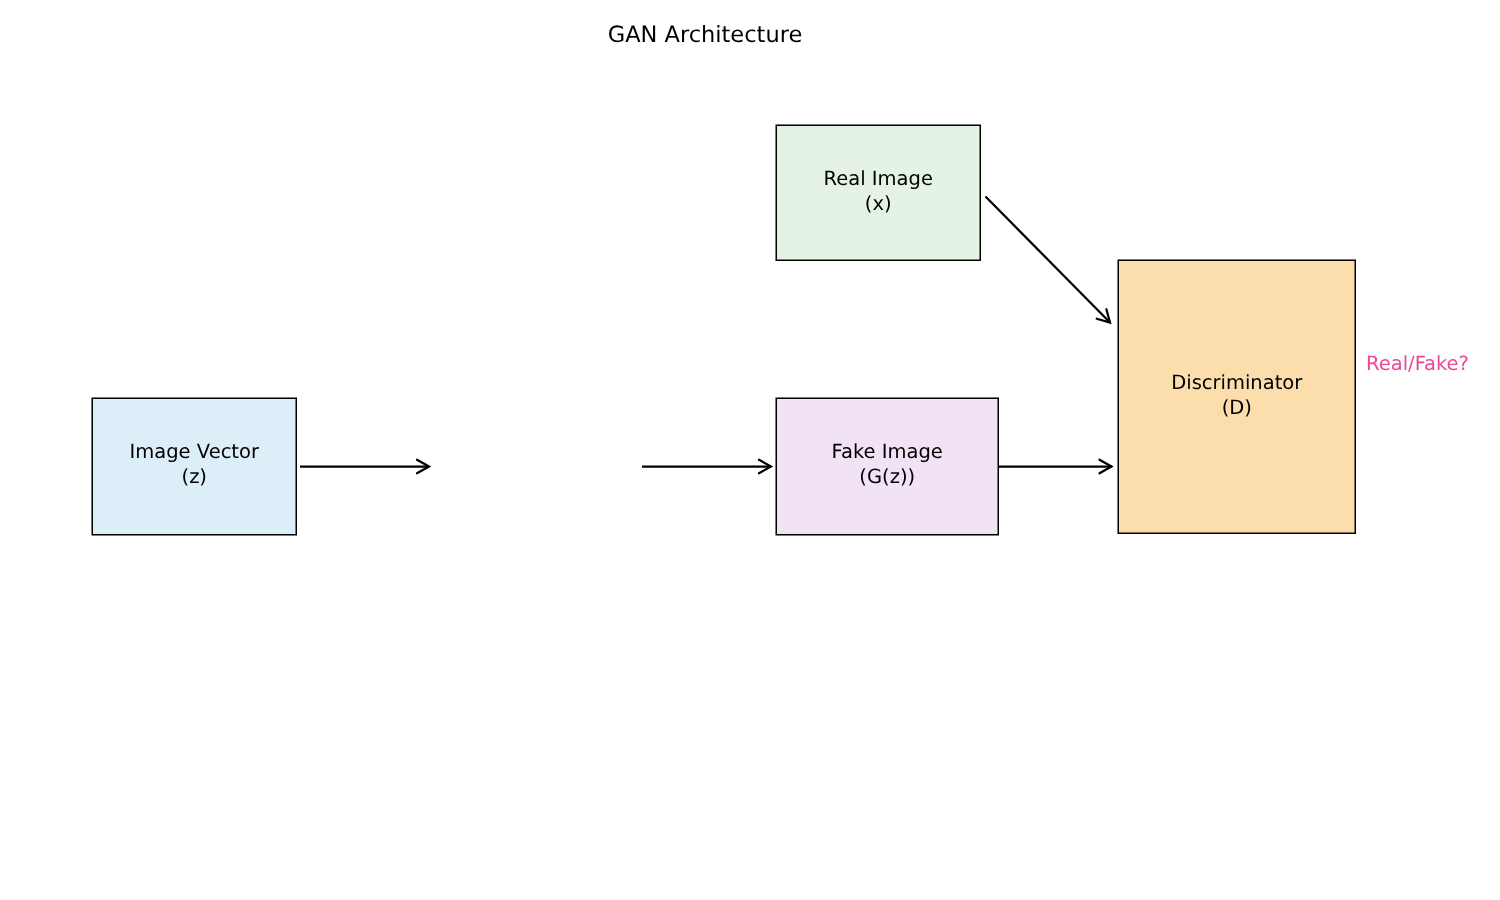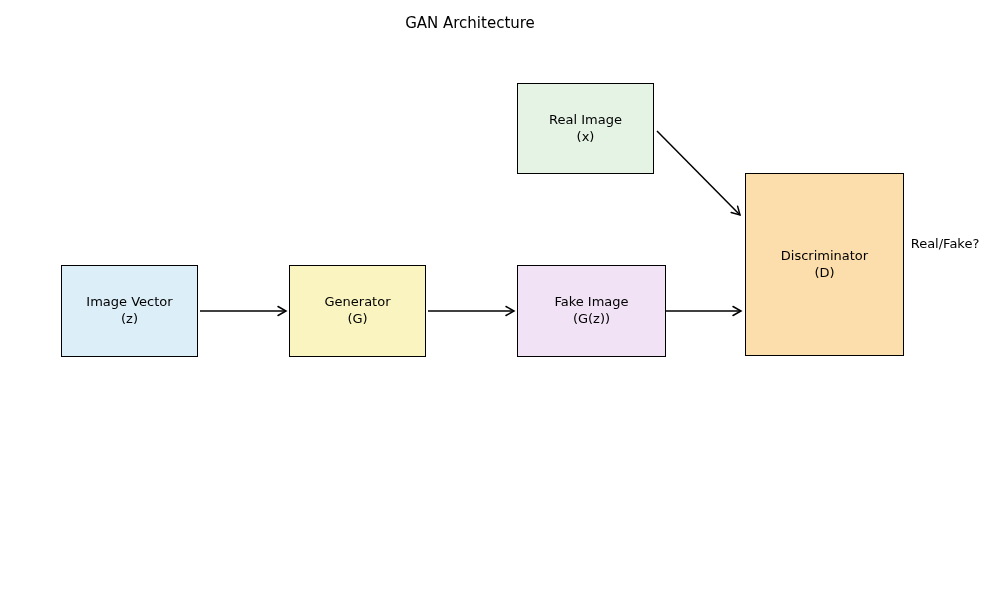"Real/Fake?" .output-label { color: #000000 -> #ec4899 }
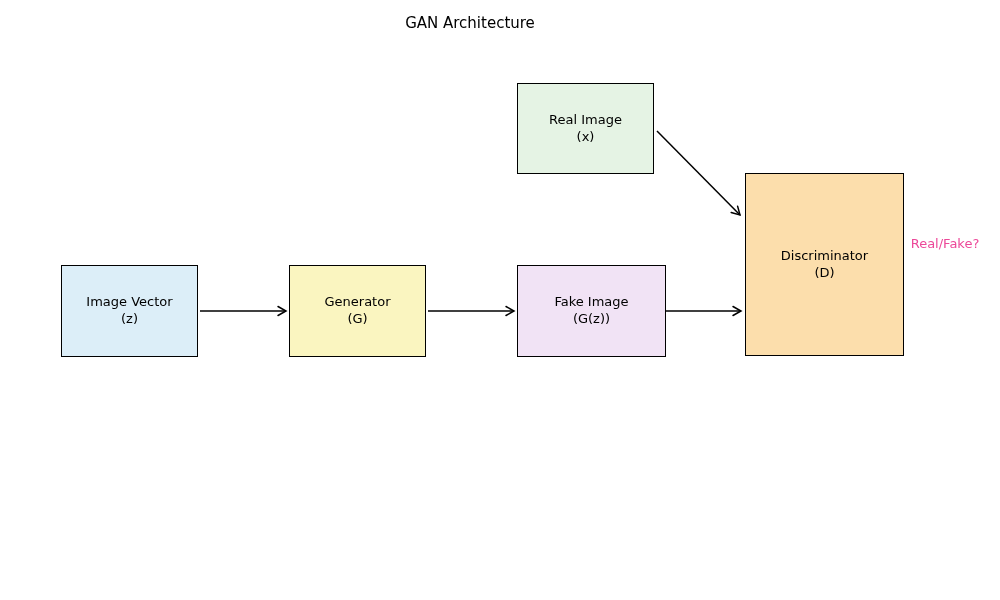"Generator" div.node { html: <div> <span>Generator</span> <span>(G)</span> </div> -> none }
